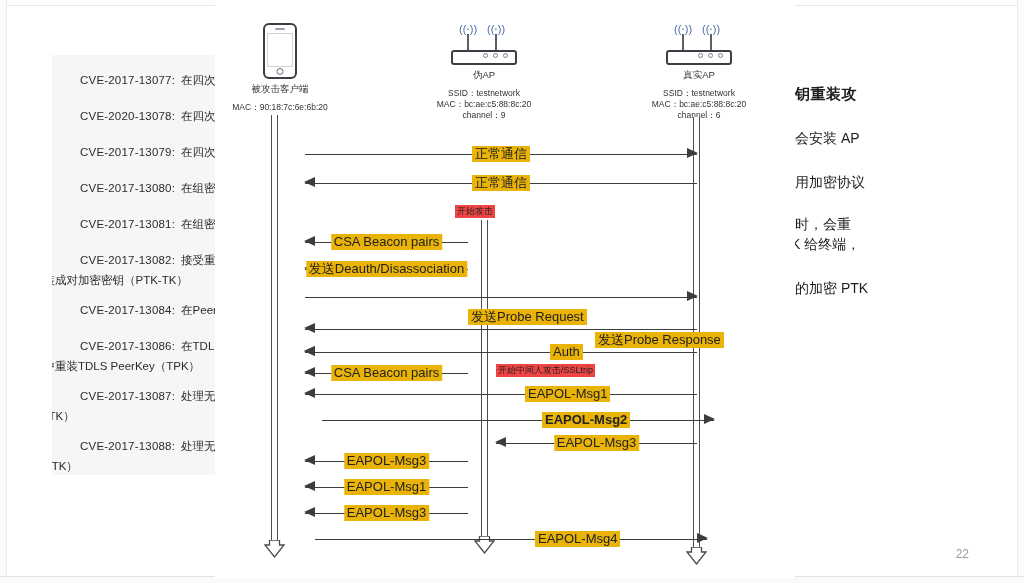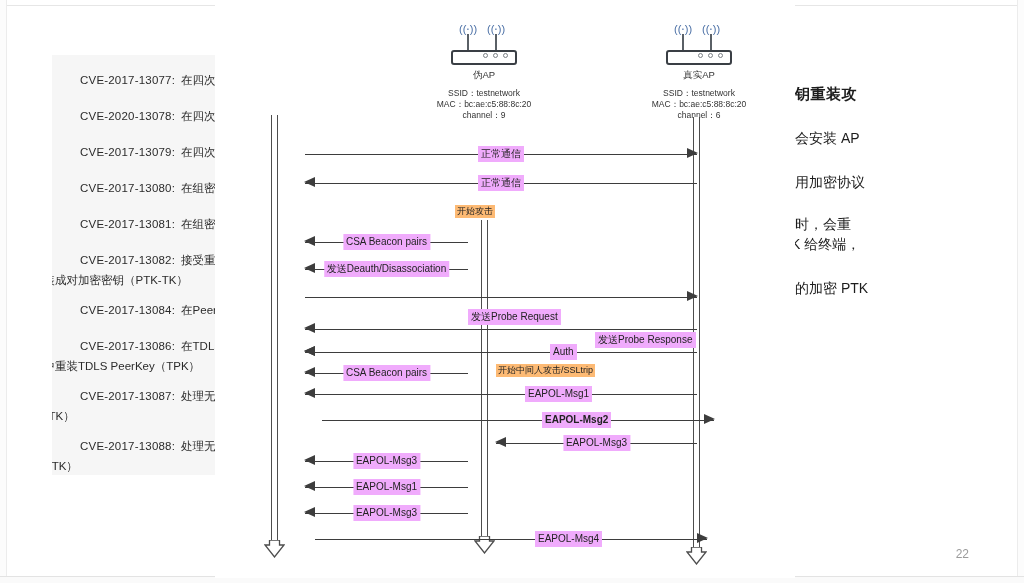"被攻击客户端" div.actor { html: none -> <div> <div> <div></div> </div> <div>被攻击客户端</div> <div>MAC：90:18:7c:6e:6b:20</div> </div> }
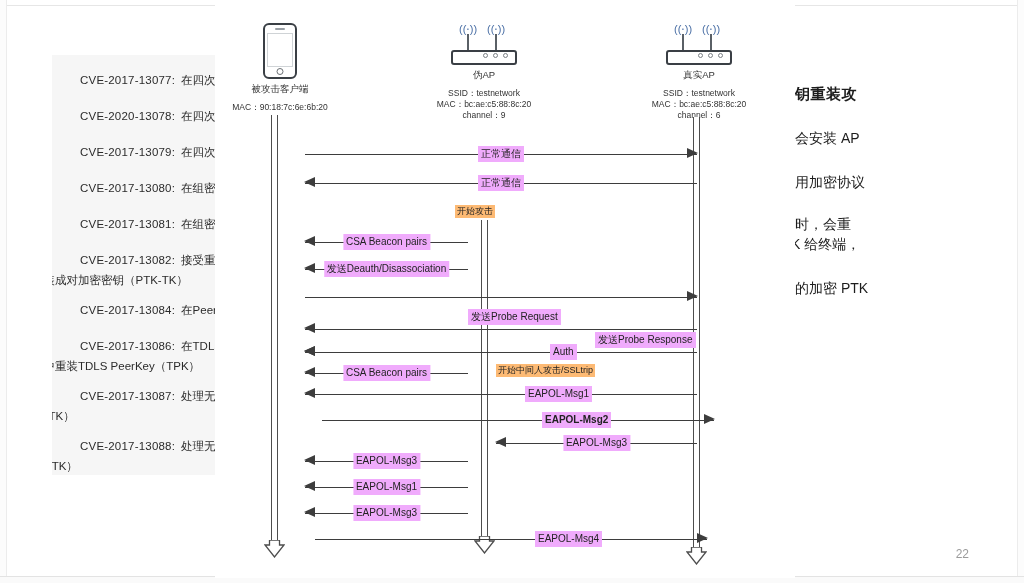"正常通信" .msg .lbl { background: #f0abfc -> #eab308; font-size: 10px -> 13px }
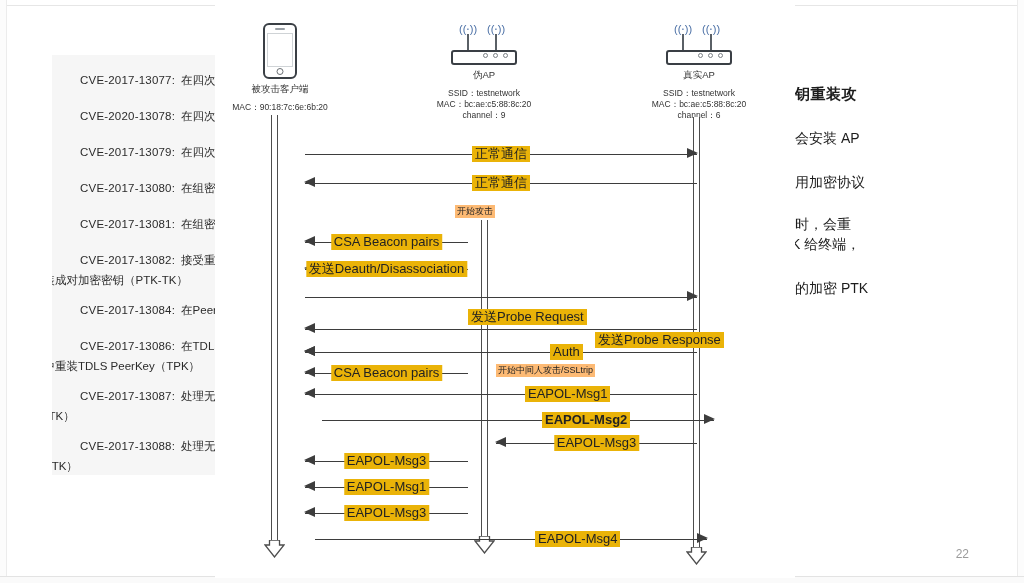"开始攻击" .note { background: #fdba74 -> #ef4444 }
